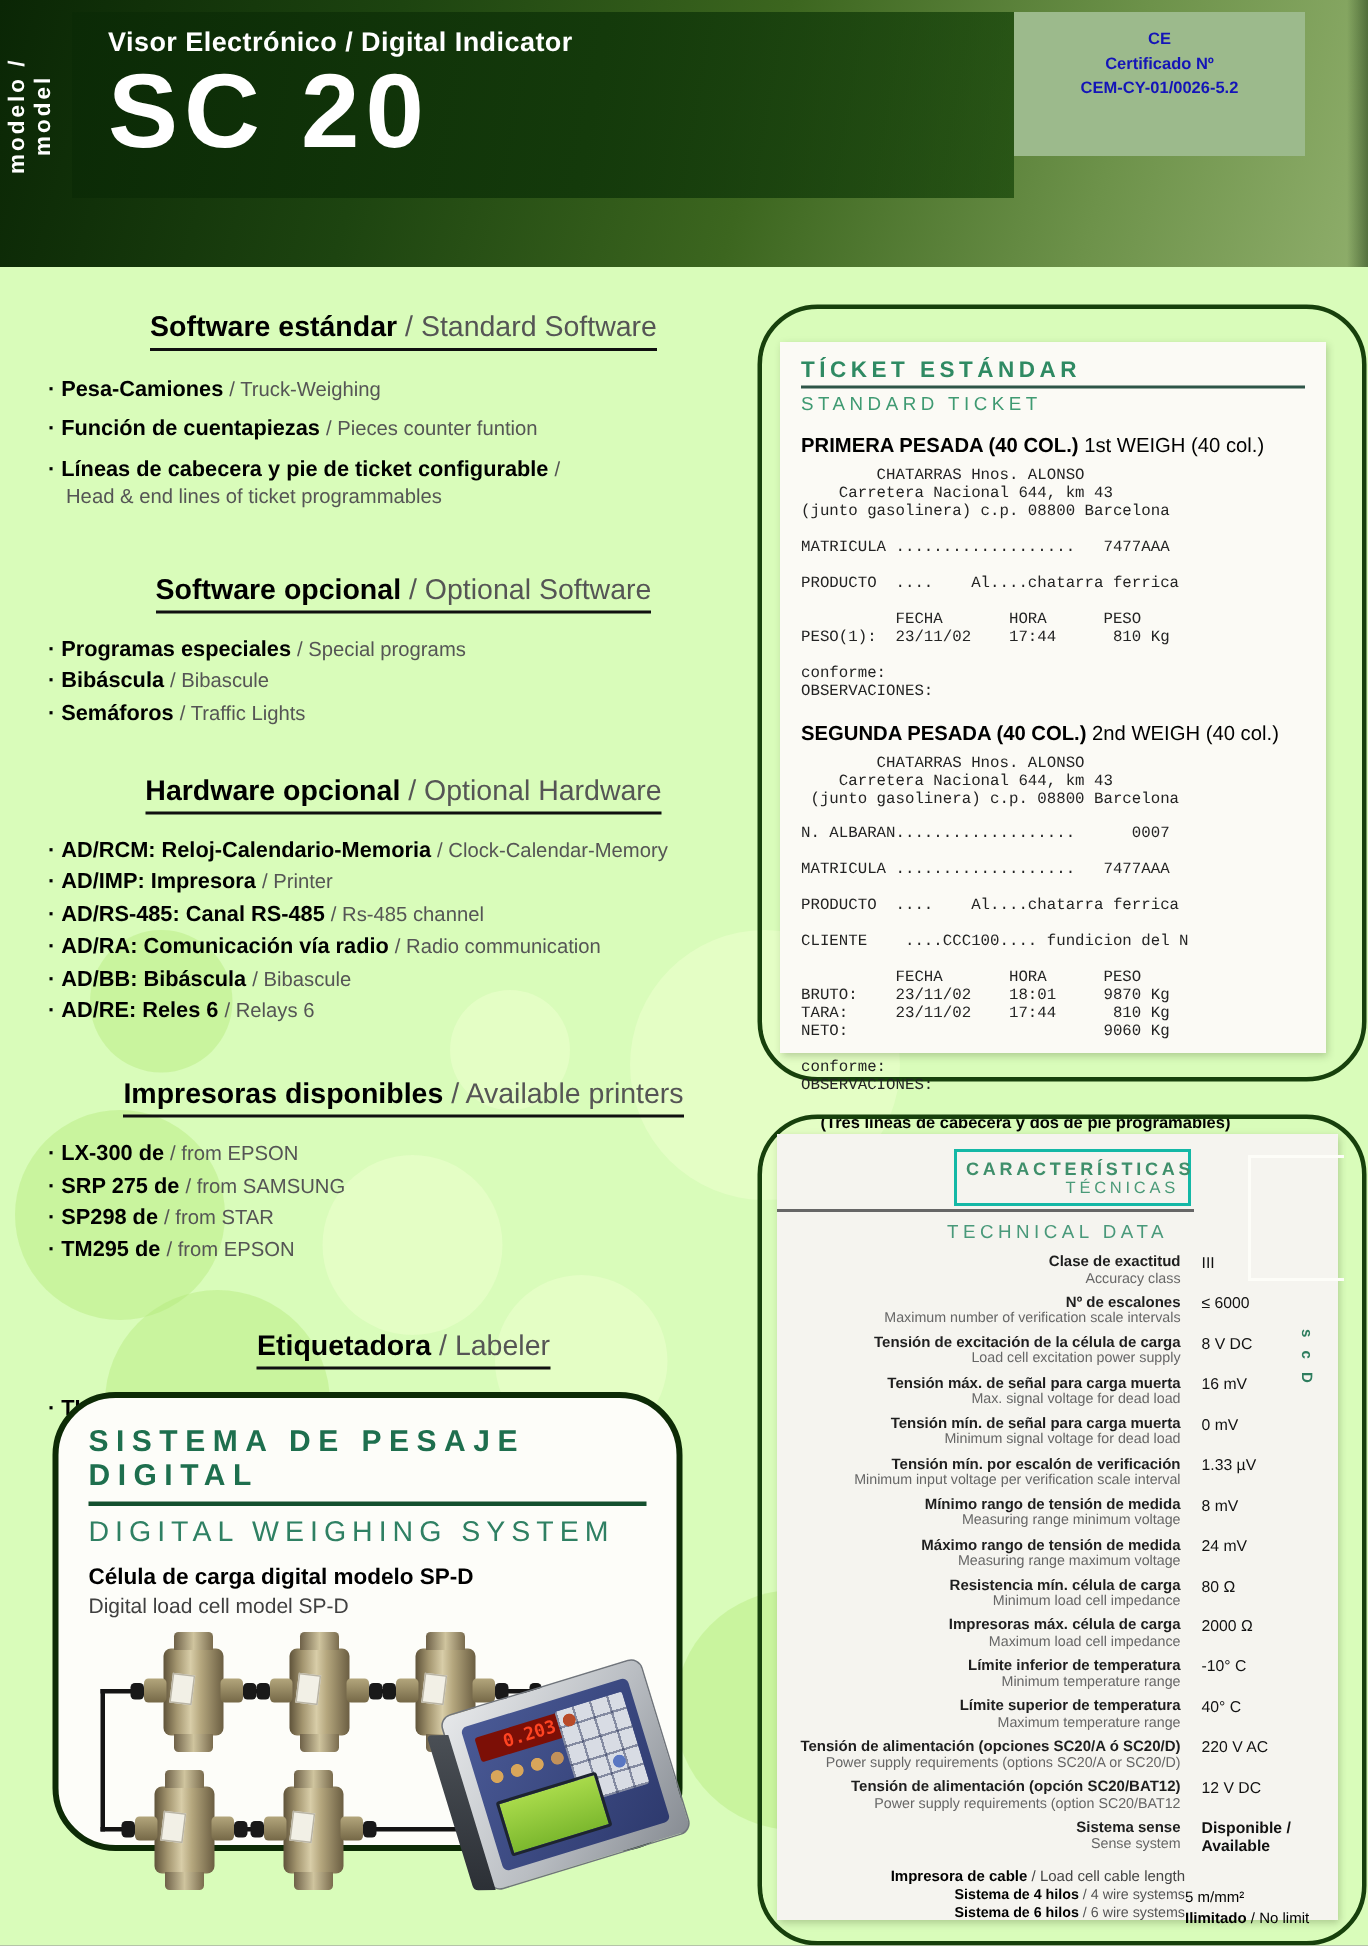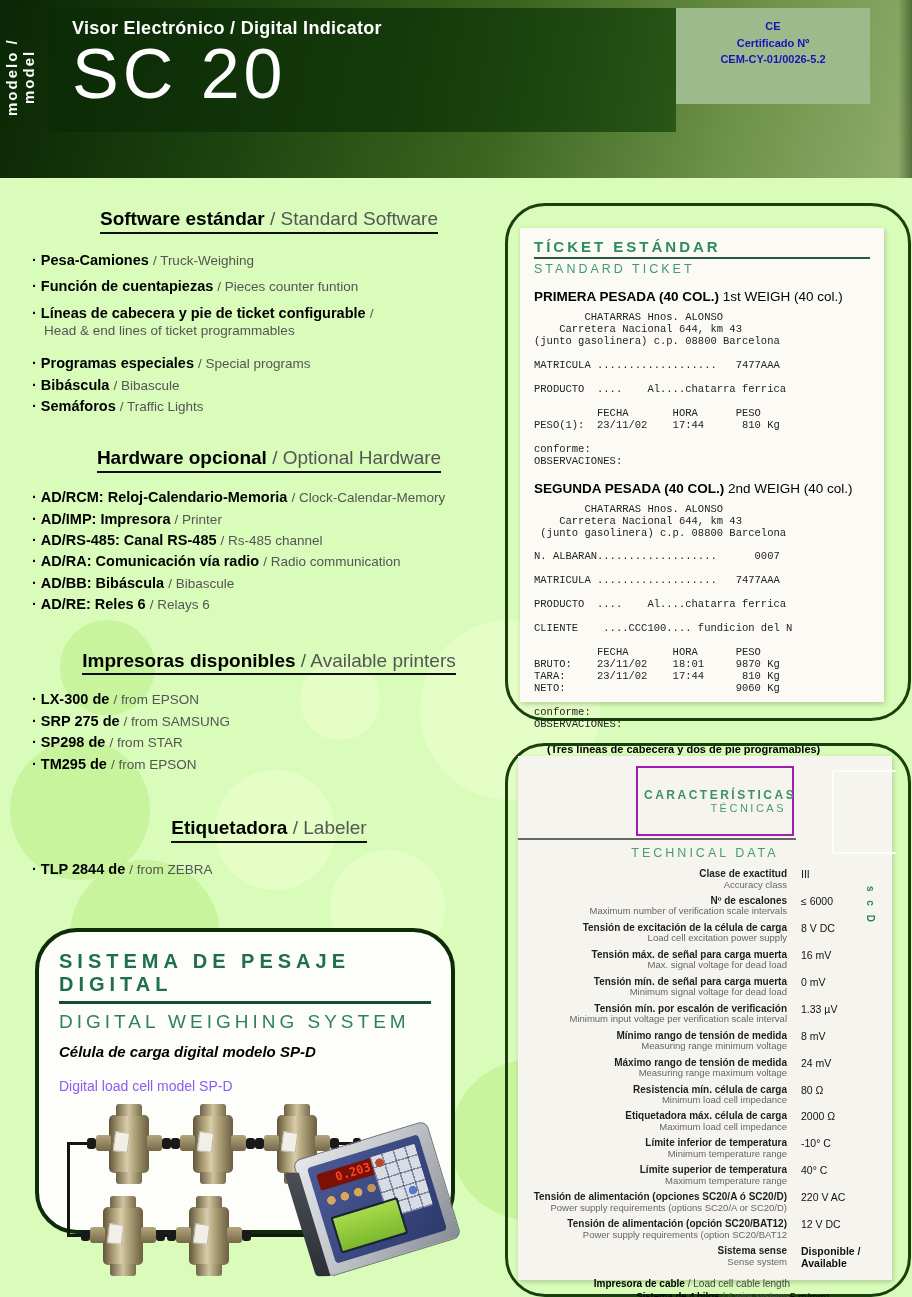"SC 20" .header-model { font-weight: normal -> bold }
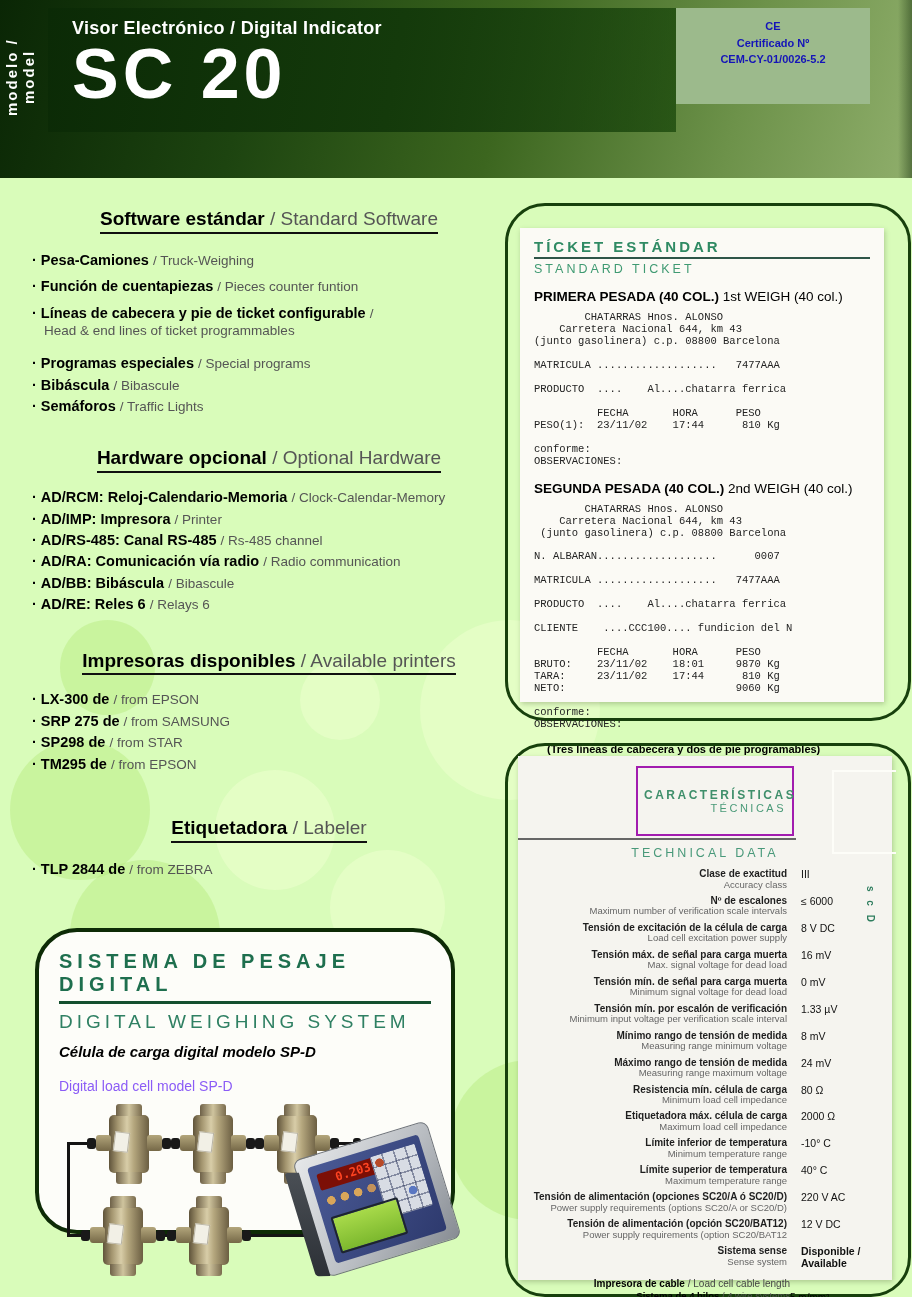"Software opcional / Optional Software" div.sec-heading { html: none -> <div> <span><span>Software opcional</span> <span>/ Optional Software</span></span> </div> }
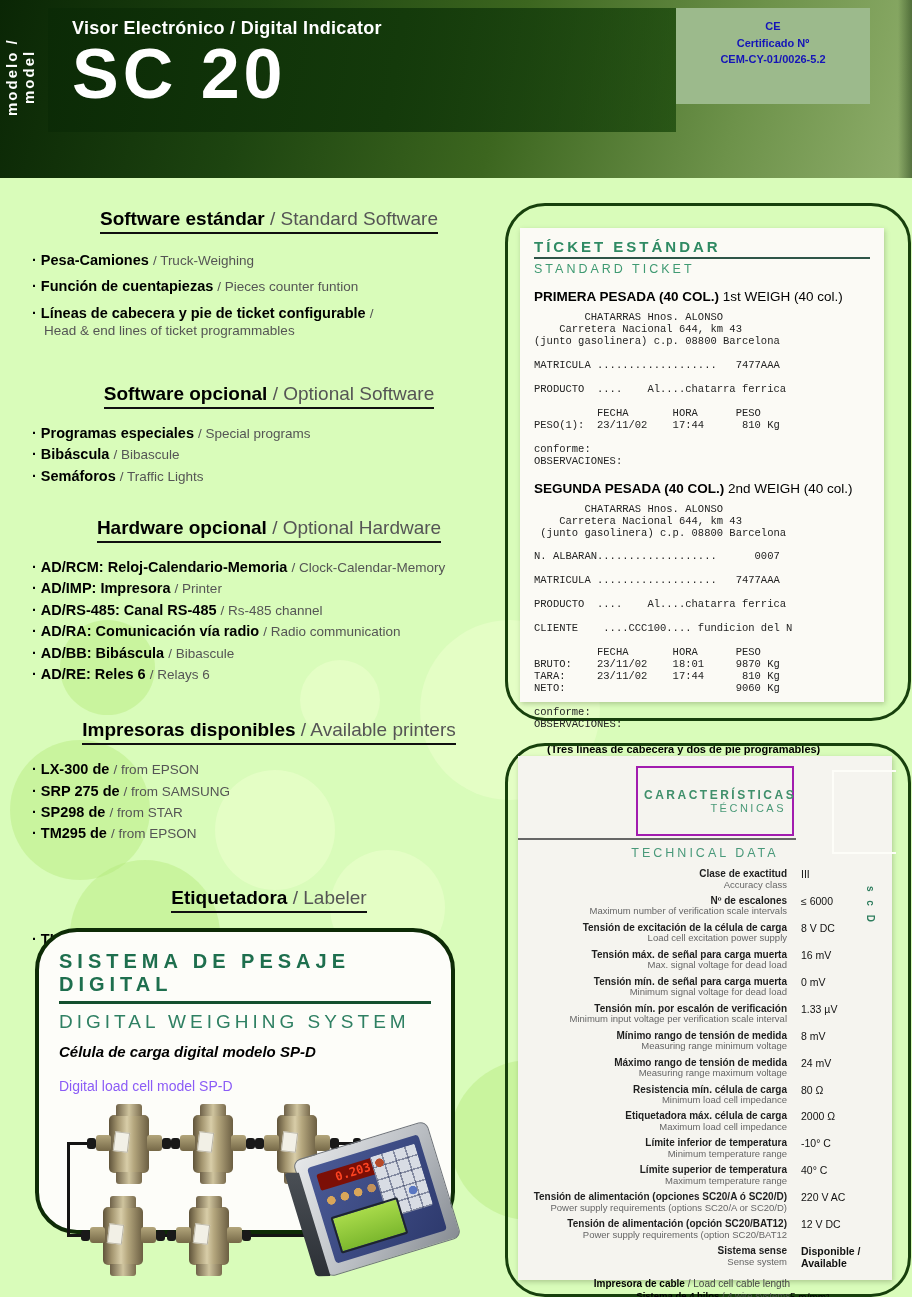"CARACTERÍSTICAS" .tech-title-box { border: 2px solid #a21caf -> 2px solid #14b8a6; padding: 20px 6px -> 4px 6px }
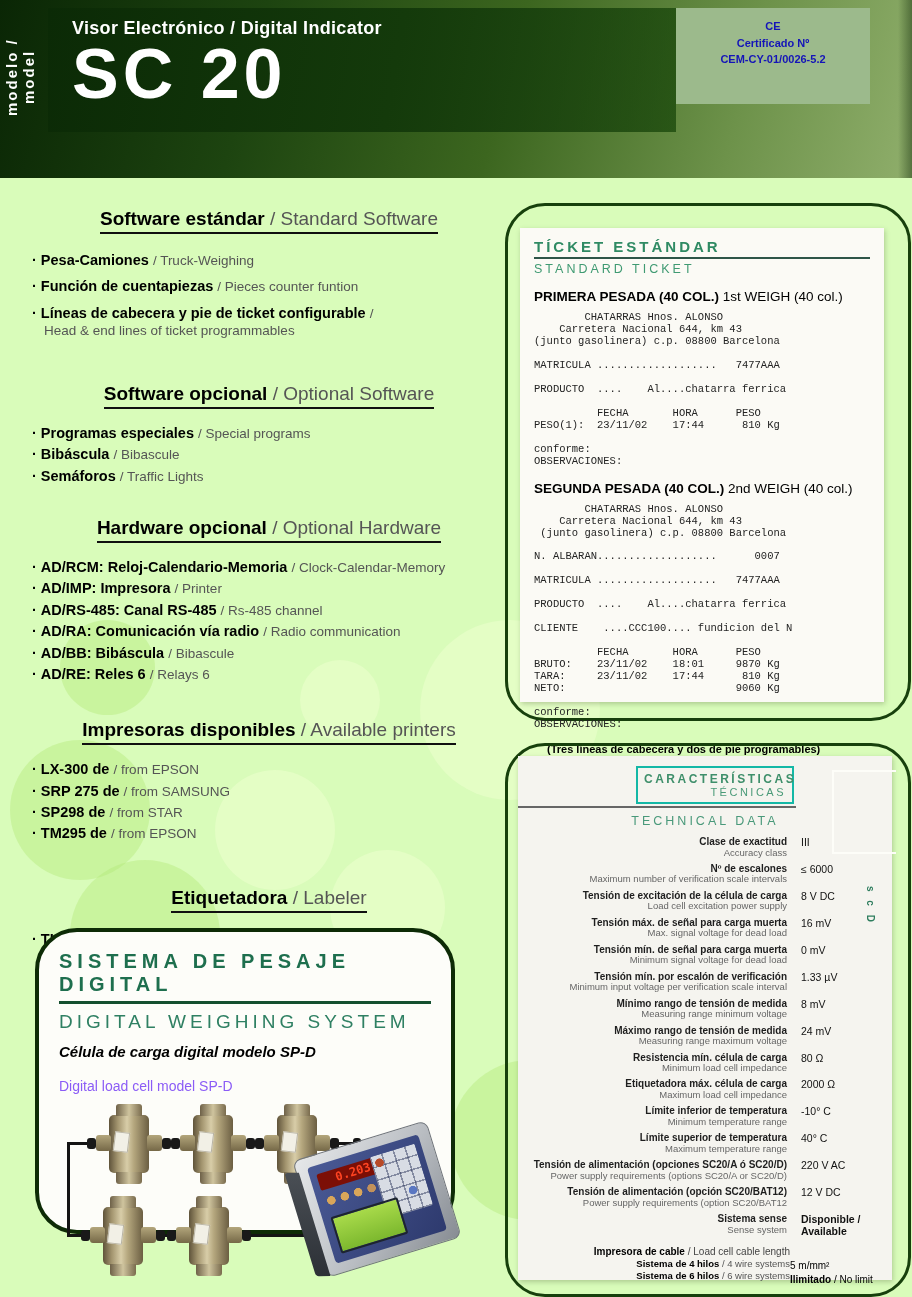"Célula de carga digital modelo" .wb-sub-es { font-style: italic -> none }
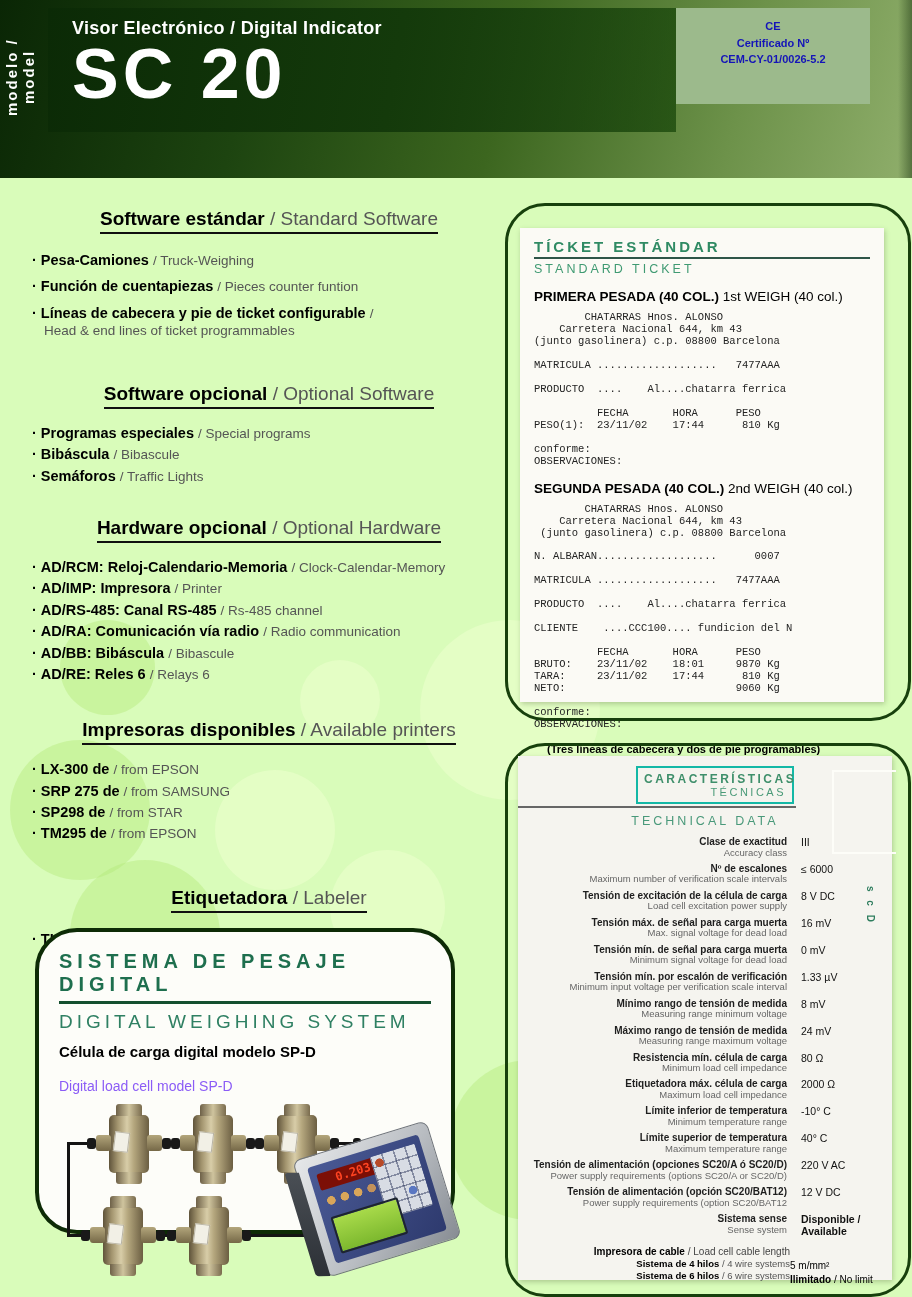"Digital load cell model SP-D" .wb-sub-en { color: #8b5cf6 -> #404040; margin-top: 18px -> 2px }
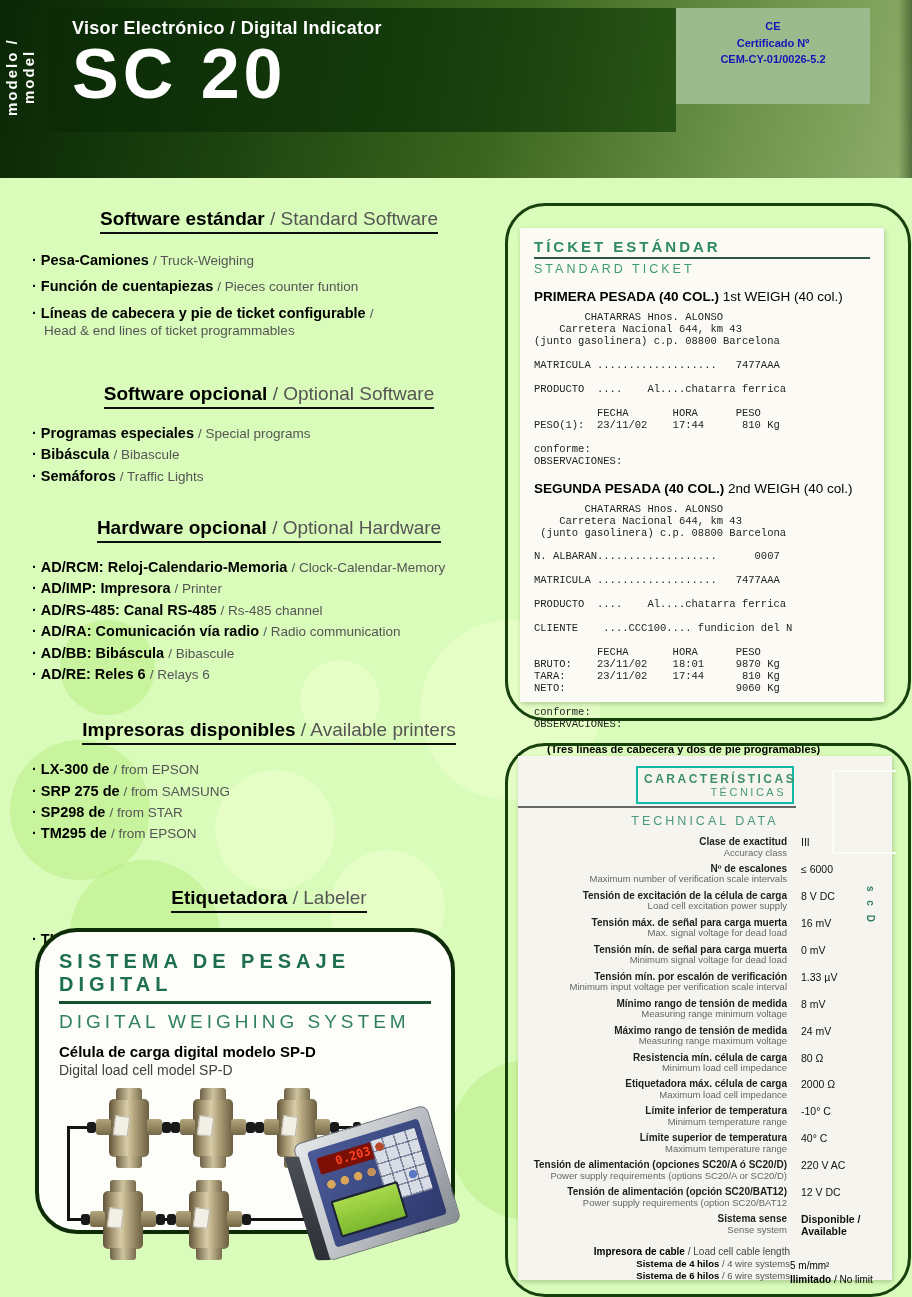"Etiquetadora máx. célula de carga" span.es { text: Etiquetadora -> Impresoras }
